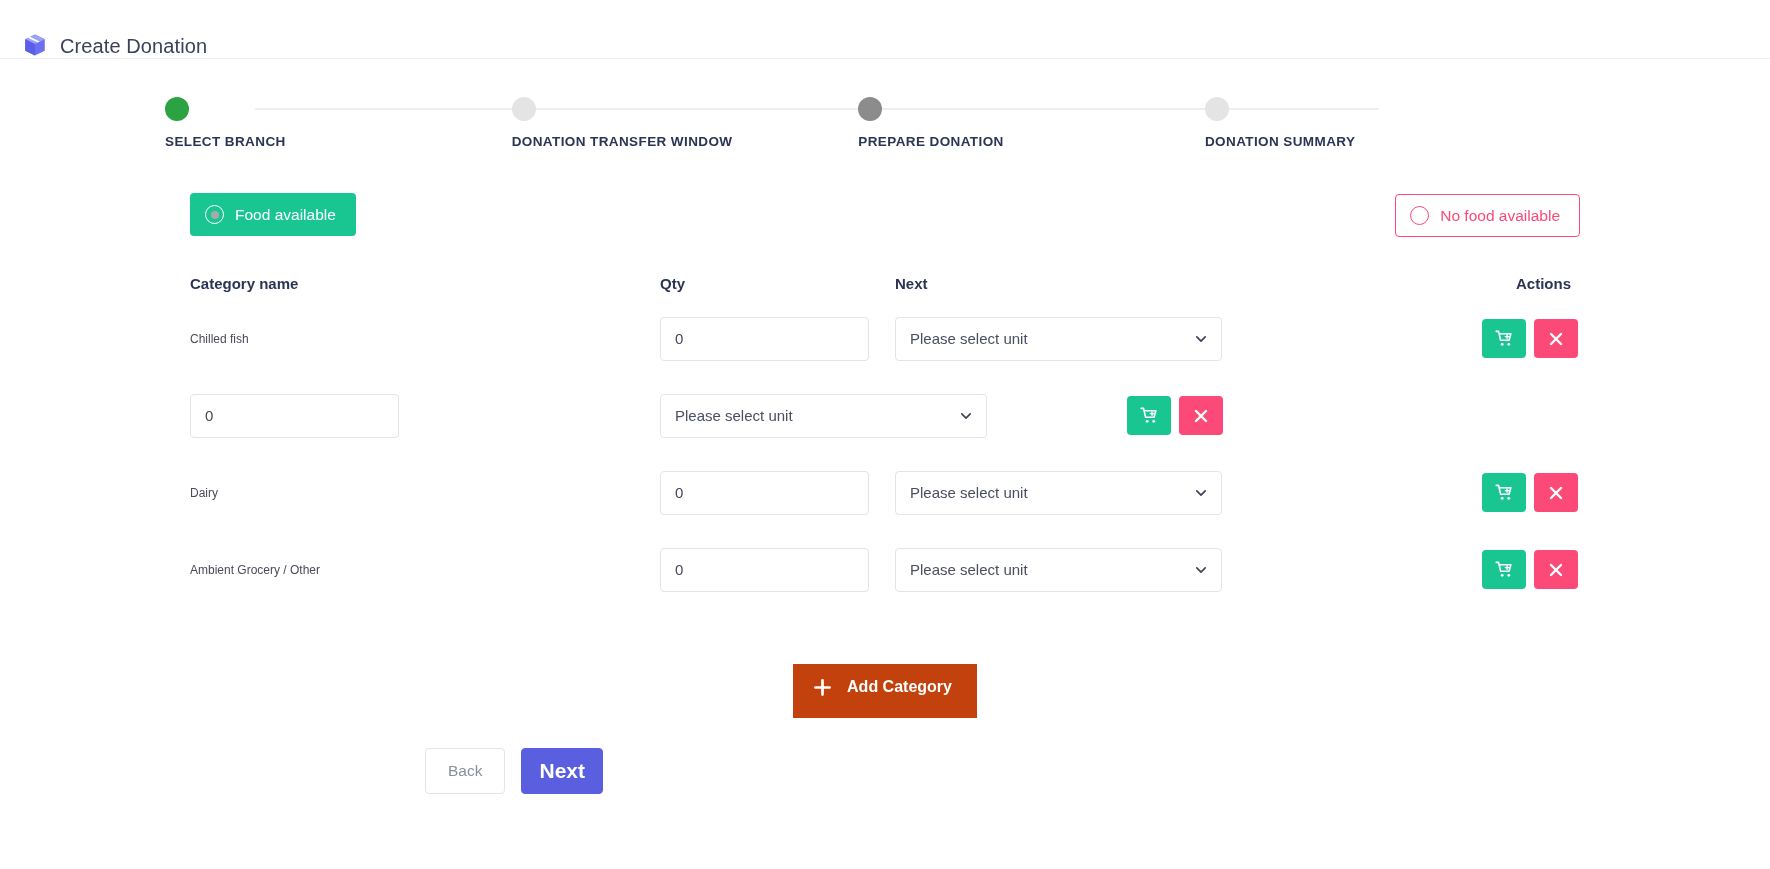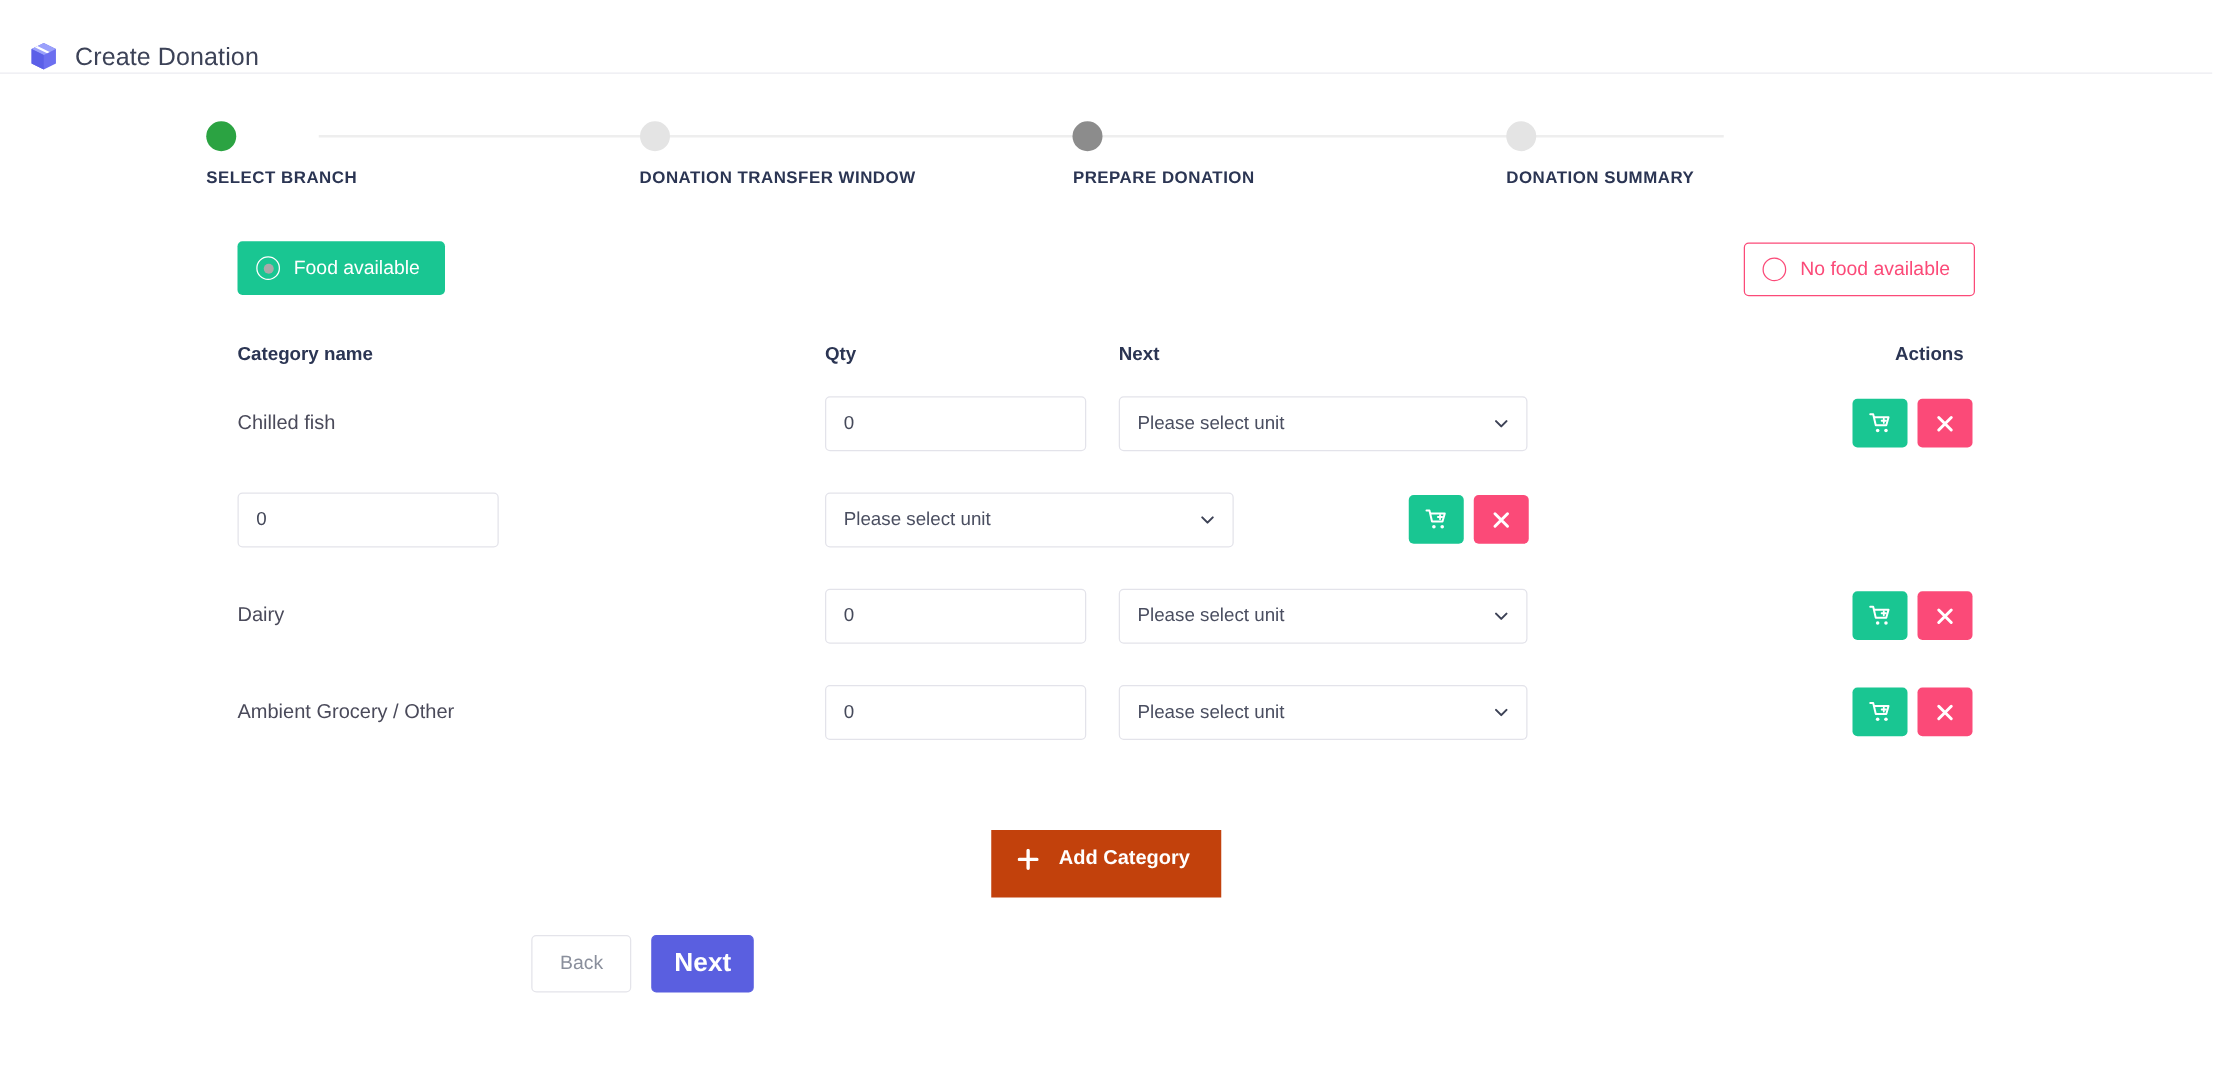"Chilled fish" .cat-name { font-size: 16px -> 12px }
